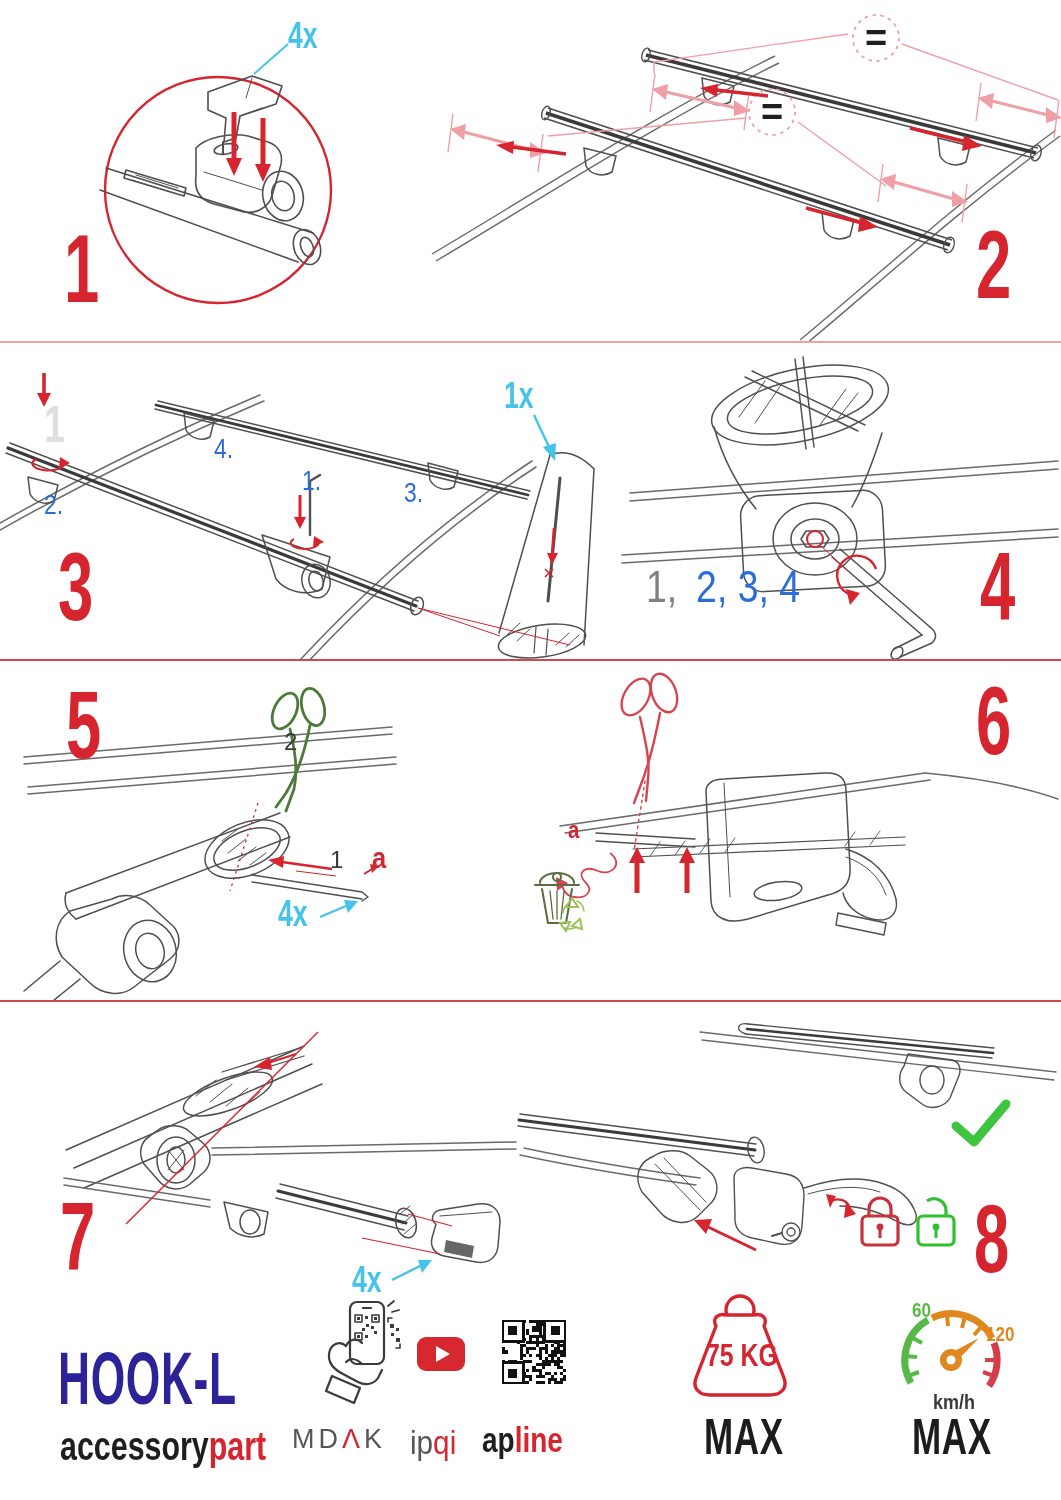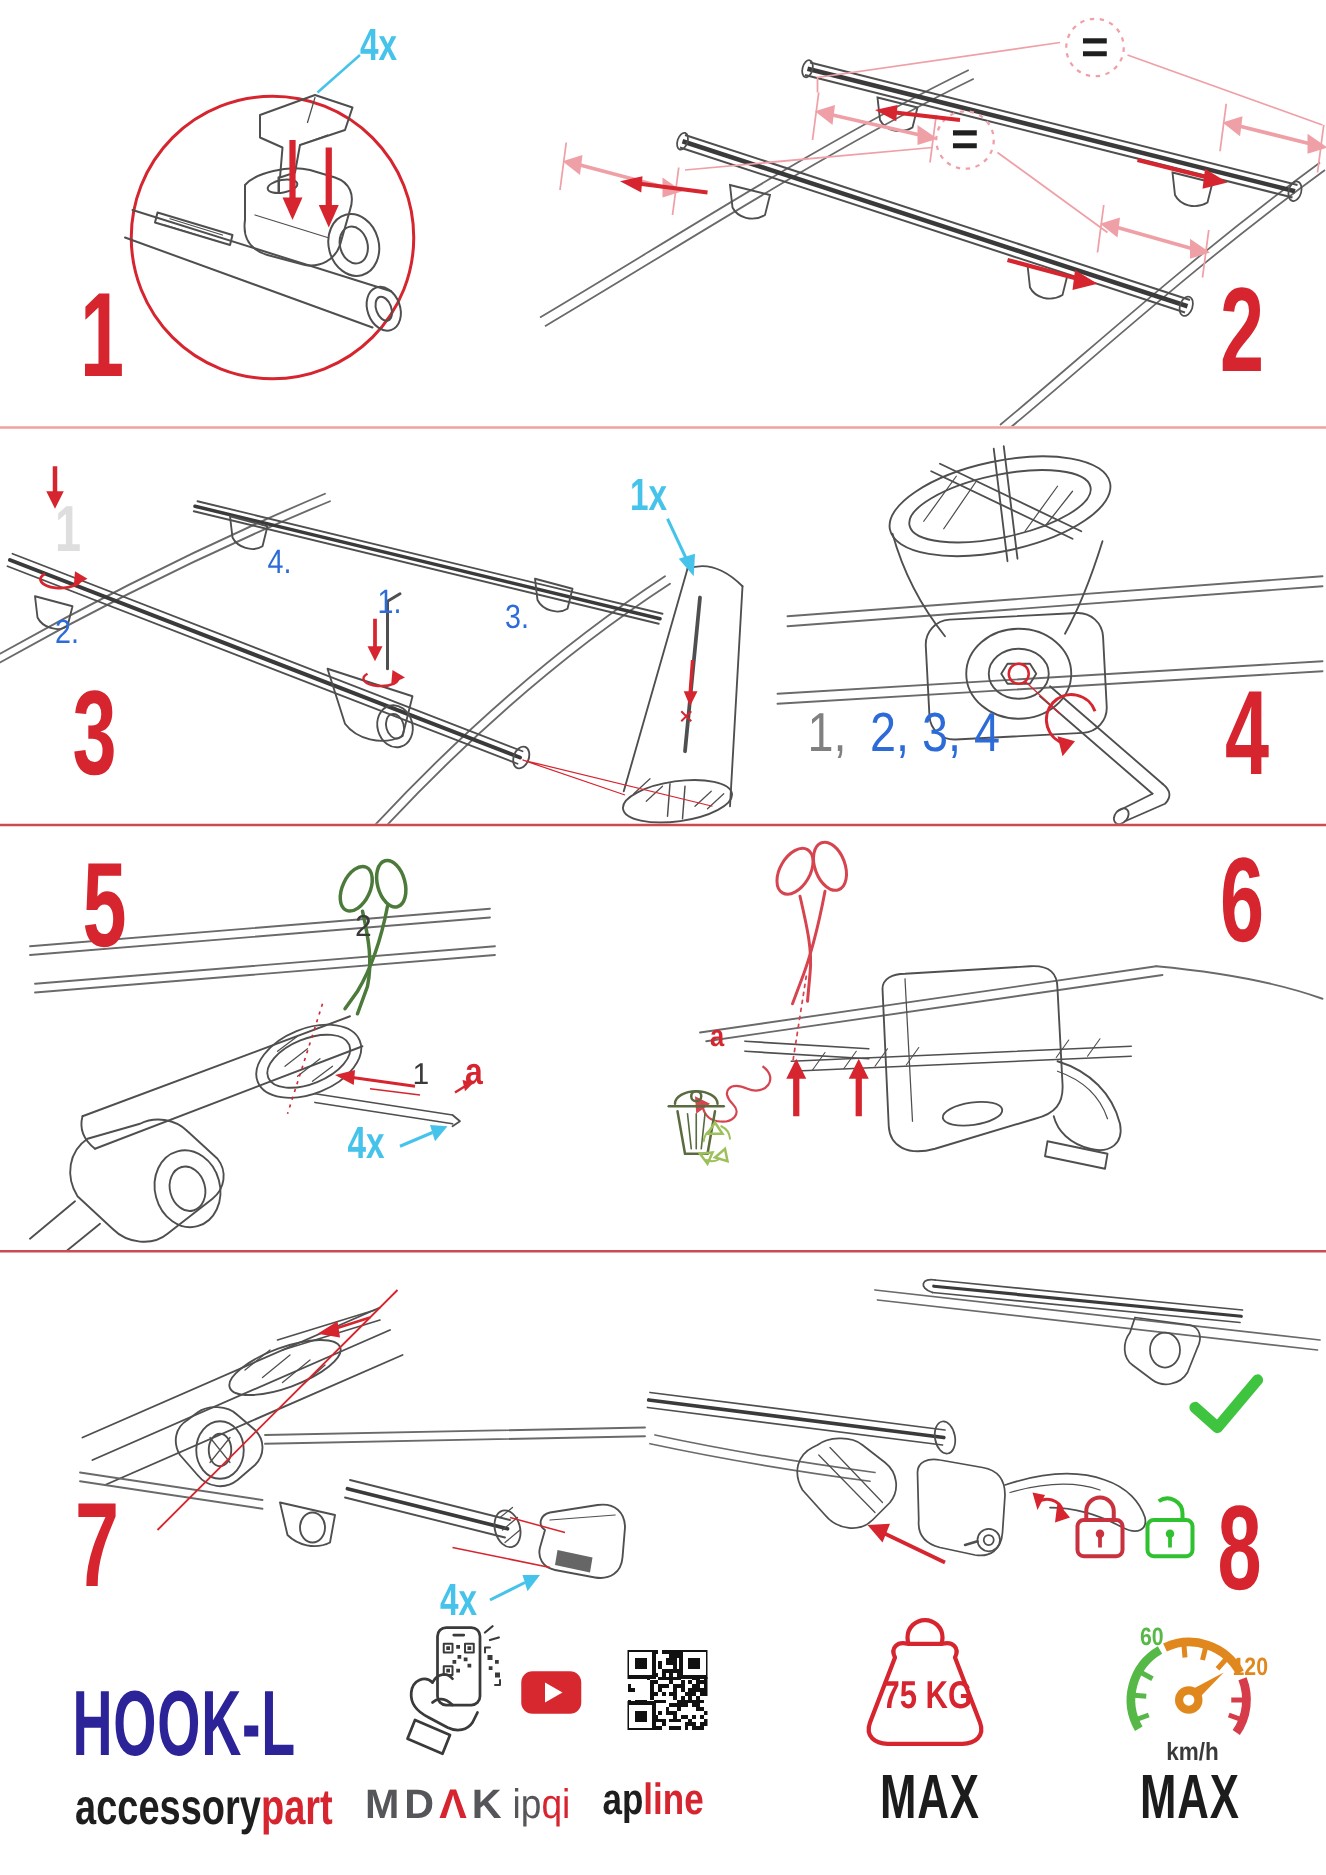"MDΛK" .mdak { font-size: 33px -> 27px; font-weight: 700 -> 400 }
